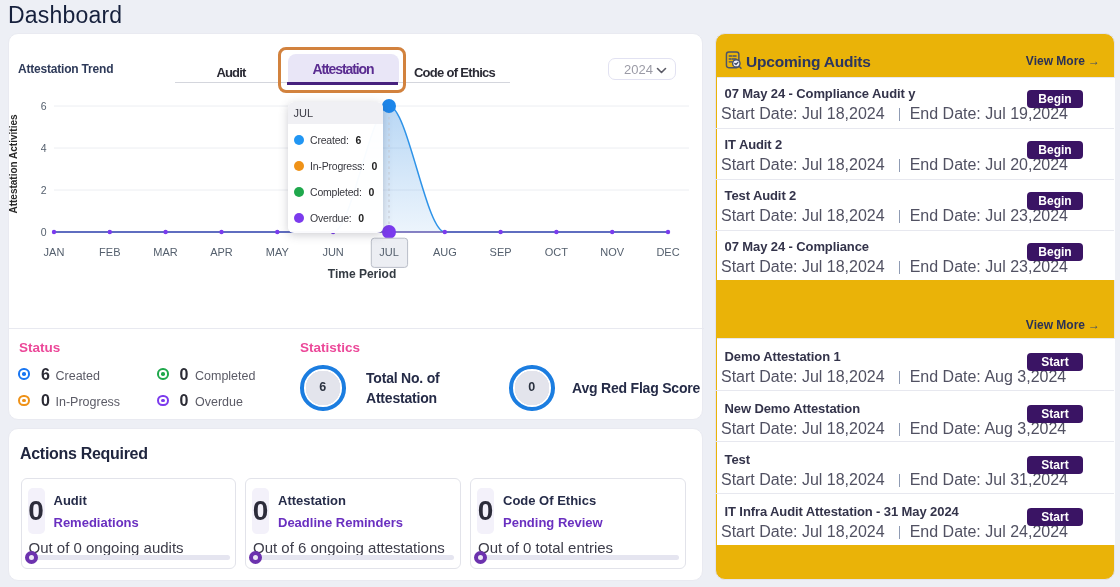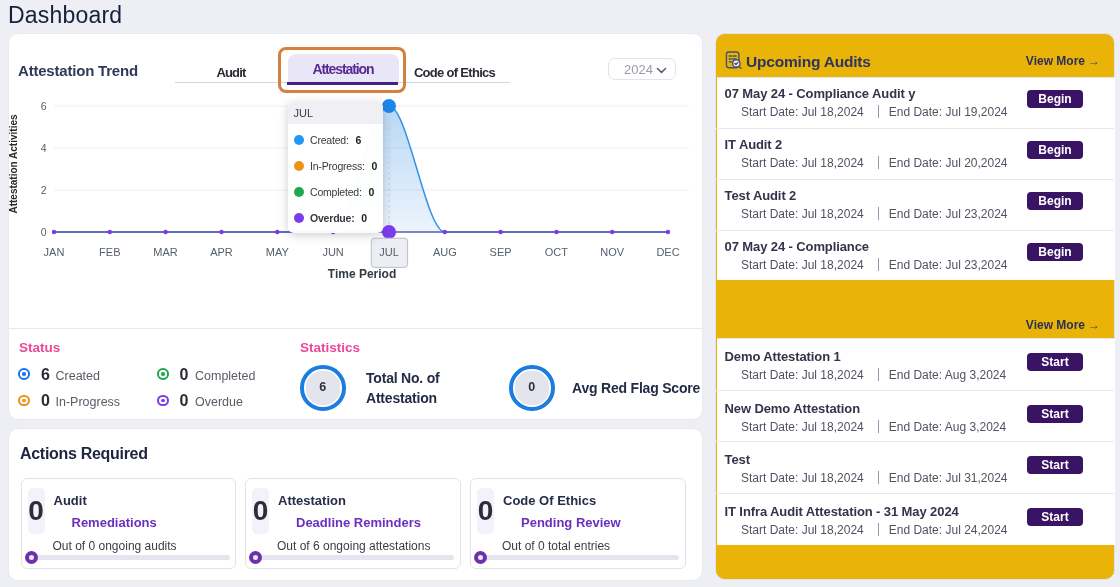"Attestation Trend" .trendTitle { font-size: 15px -> 12px }
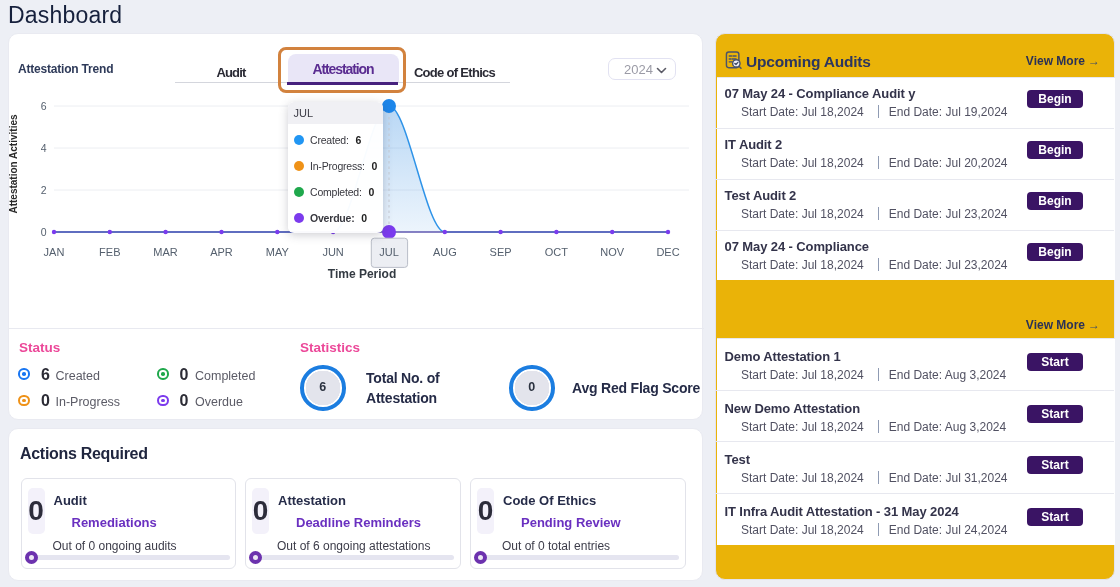"Start Date: Jul 18,2024 End" .itDates { font-size: 12px -> 16px; left: 25px -> 5px }
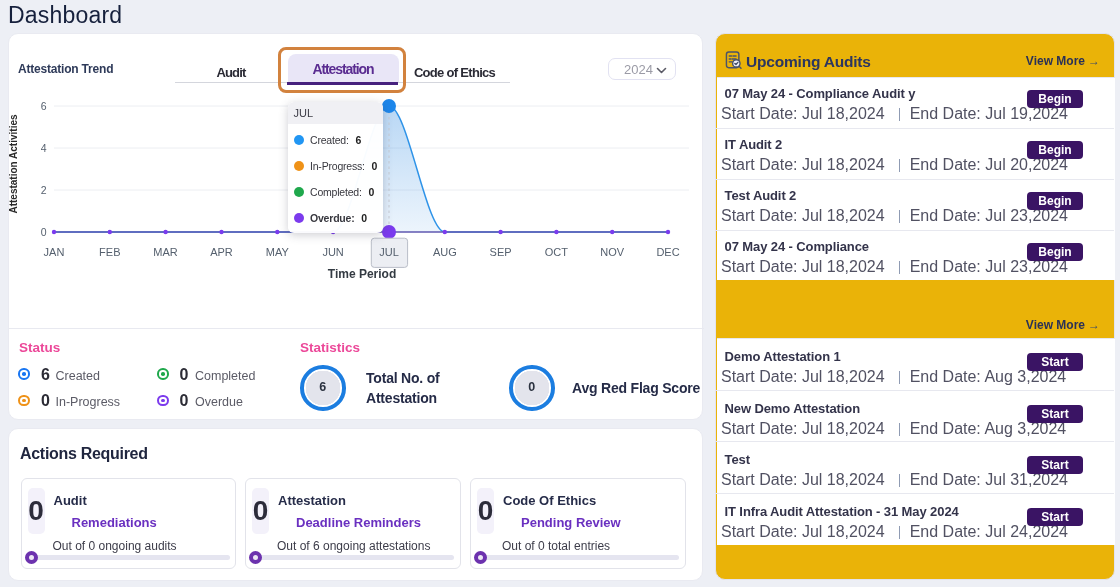"Overdue: 0" div.ttrow { font-weight: bold -> none }
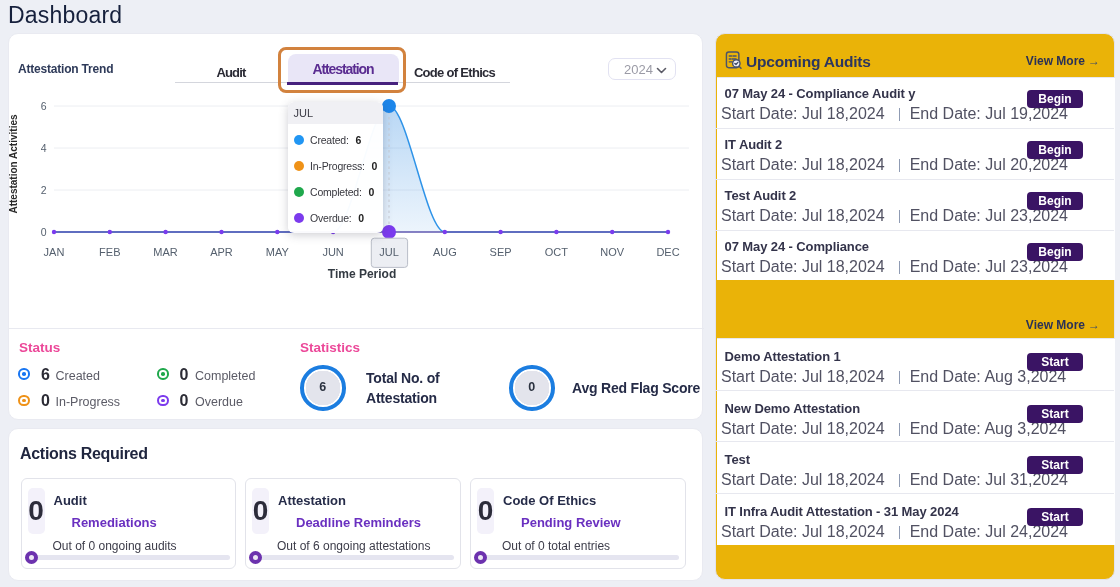"Remediations" .acT2 { margin-left: 18px -> none }
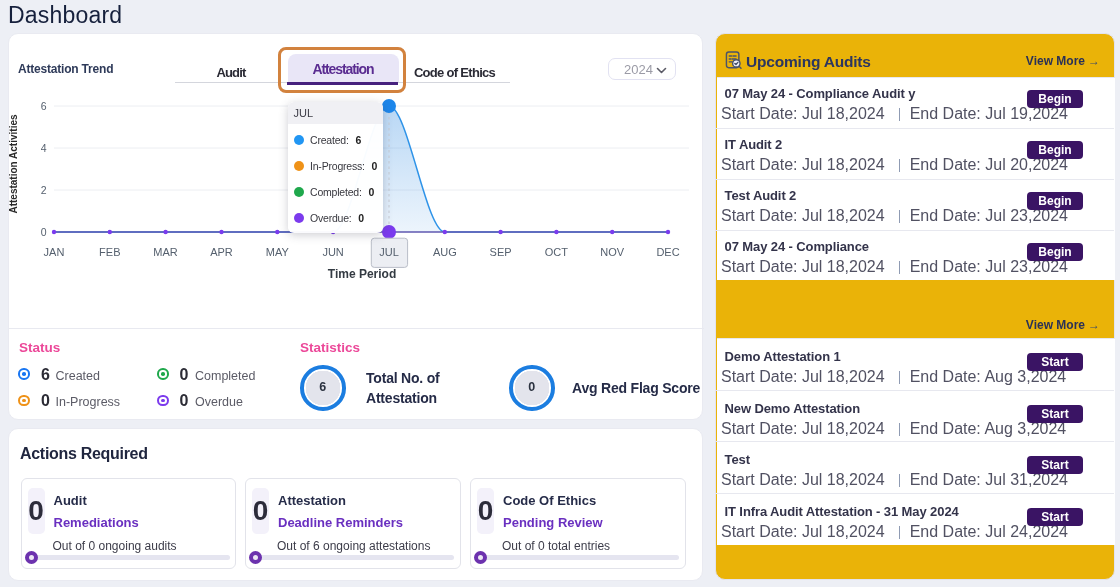"Out of 0 ongoing audits" .acOut { font-size: 12px -> 15px; margin-left: 24px -> none }
